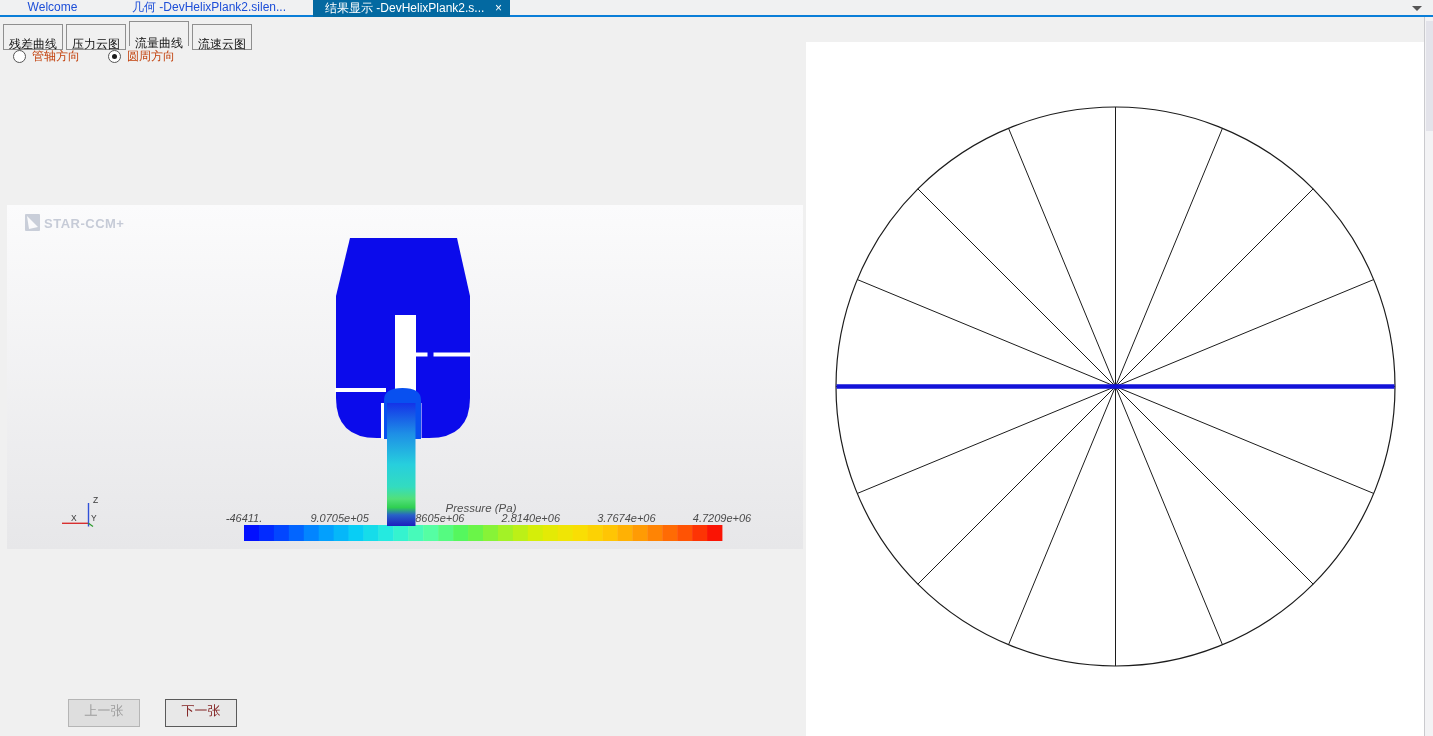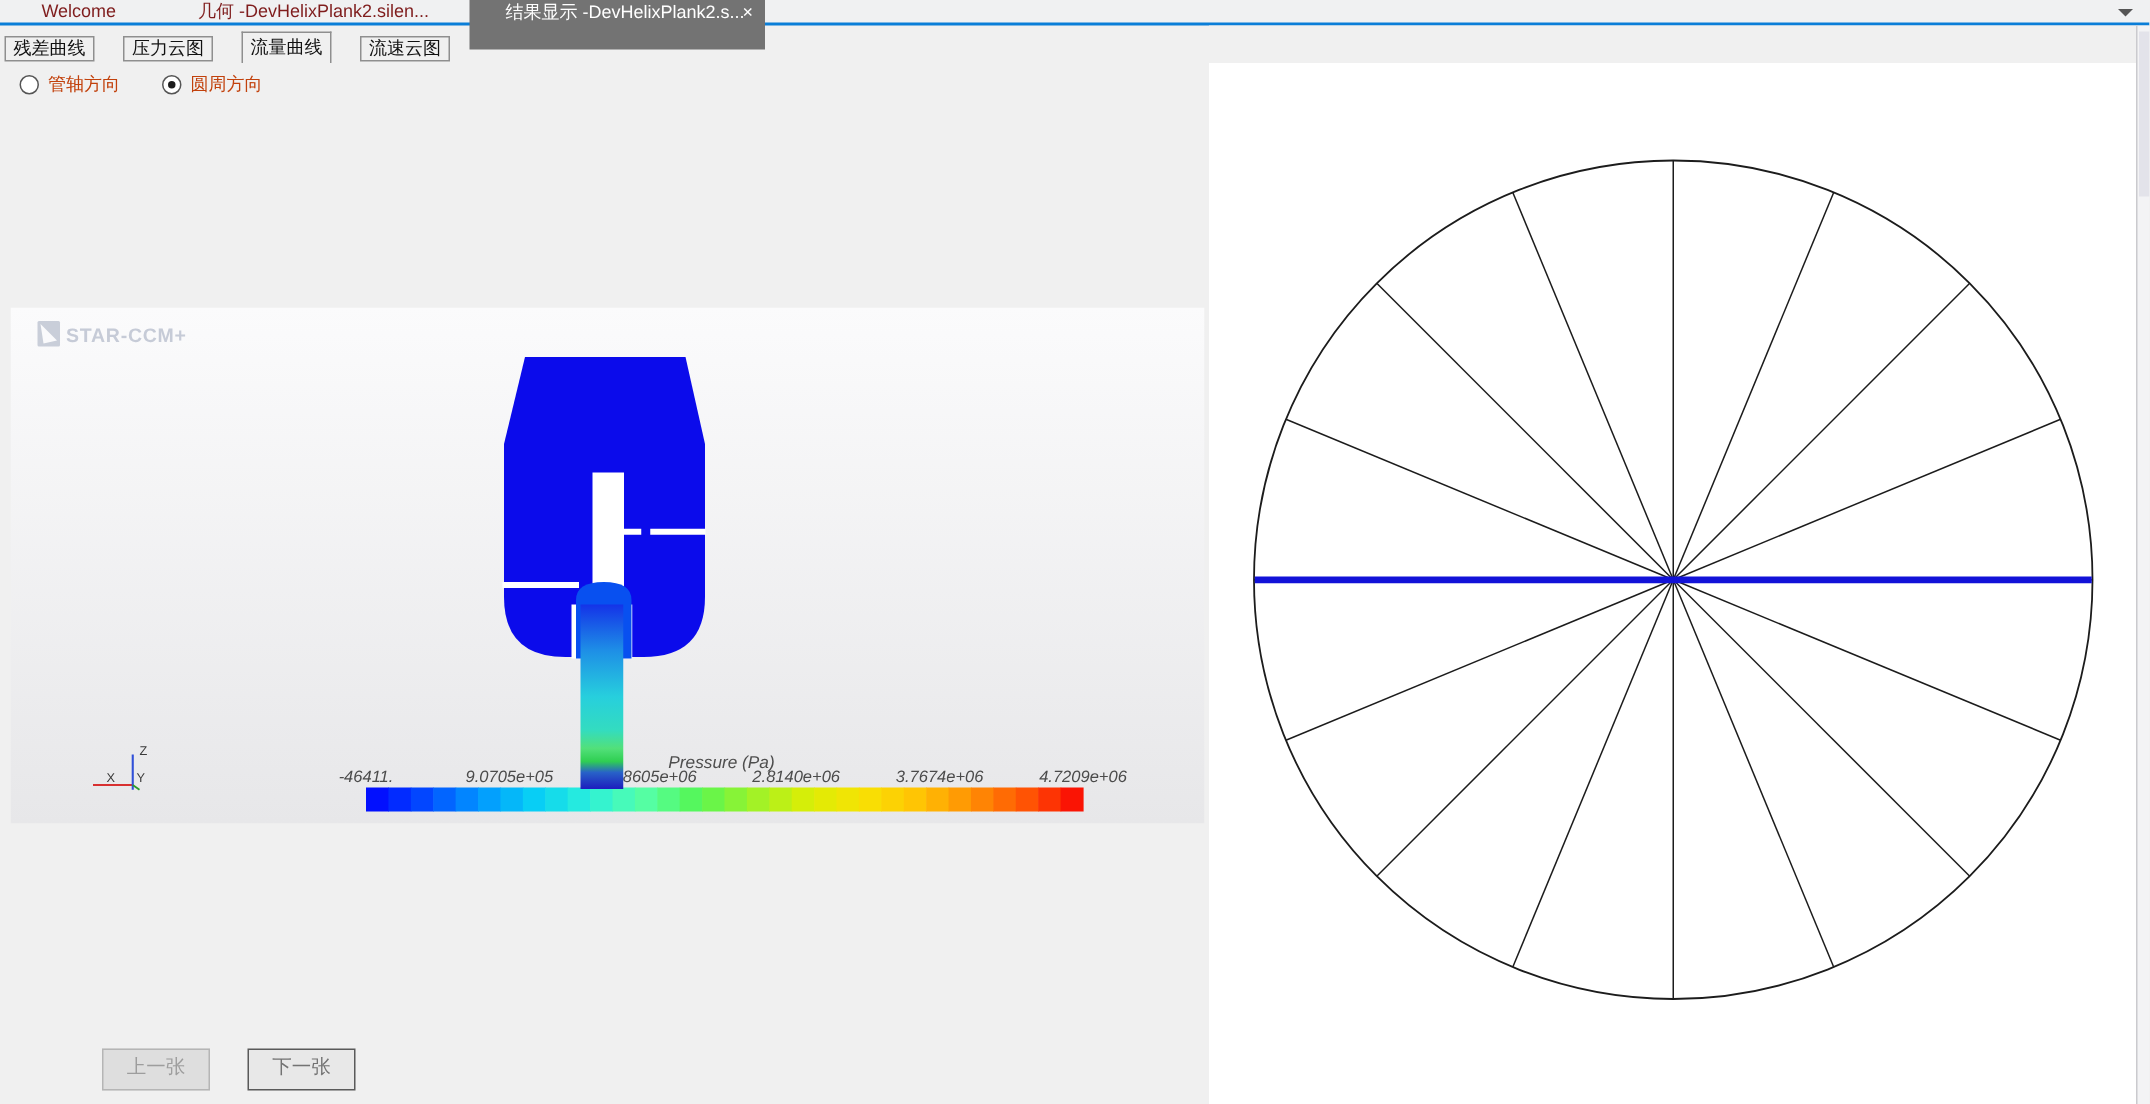"Welcome" .doc-tab { color: #7f1d1d -> #1d4ed8 }
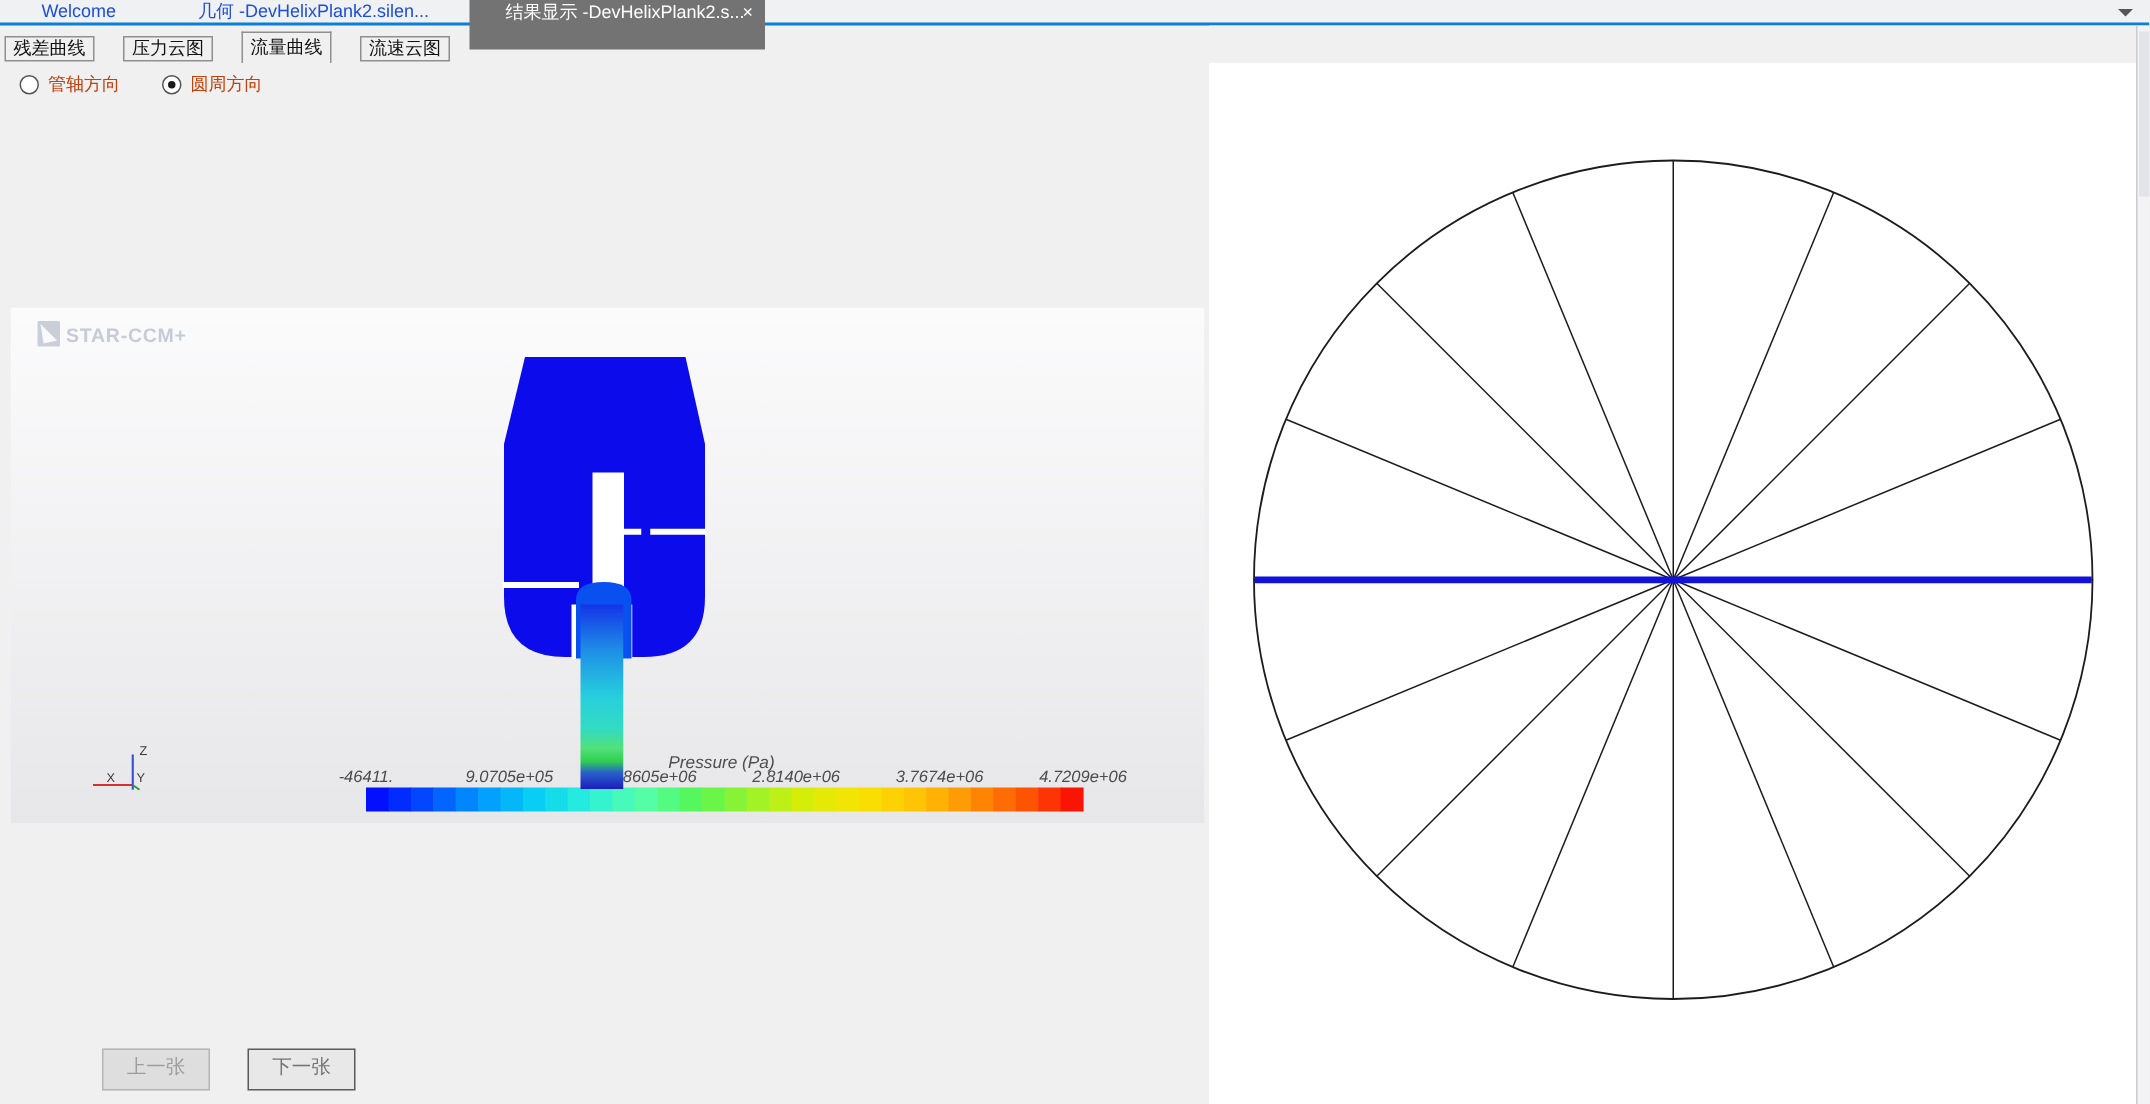"结果显示 -DevHelixPlank2.s..." .doc-tab.active { background: #737373 -> #0369a1; height: 33px -> 17px; padding-left: 24px -> 12px }
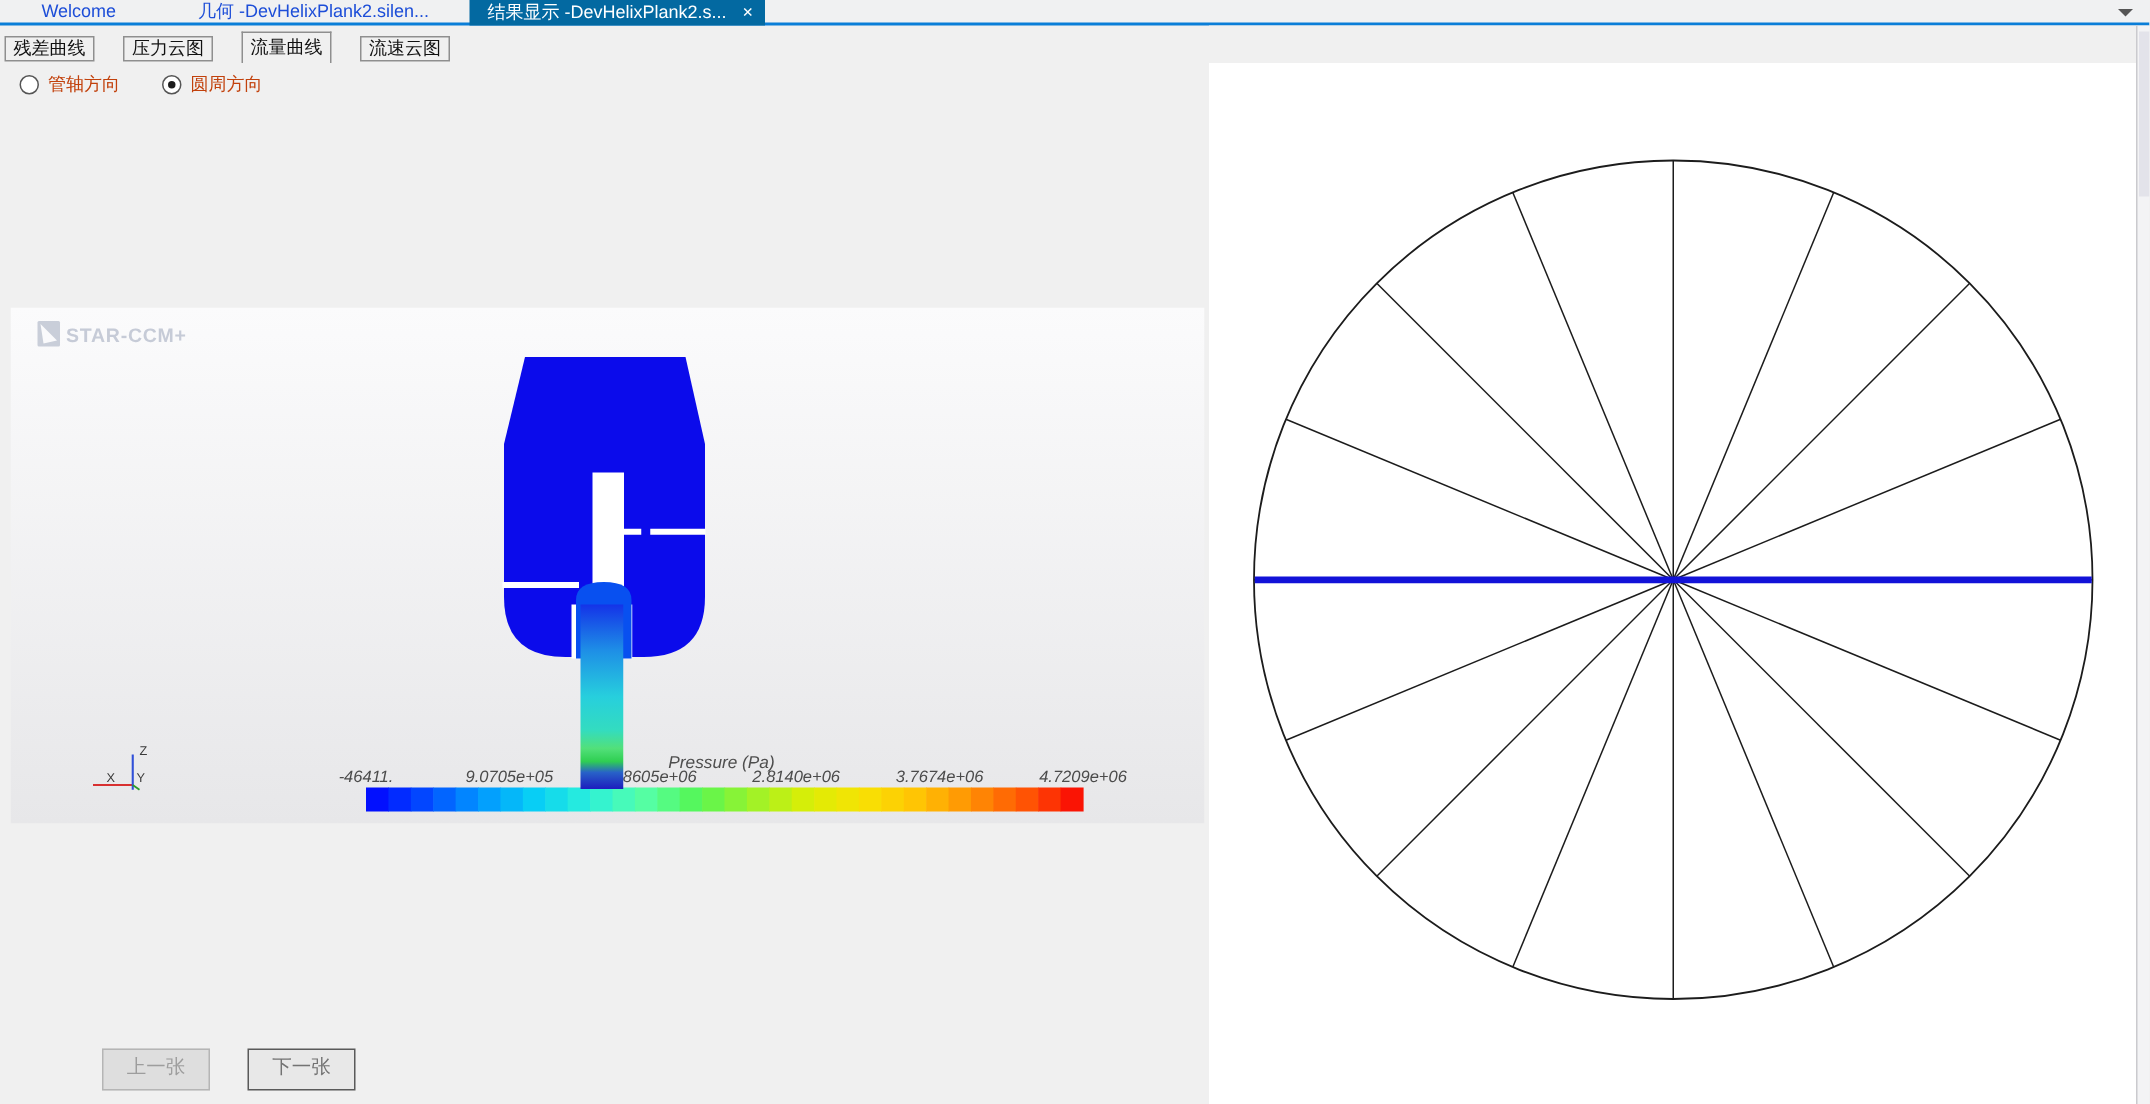"残差曲线" .subtab { margin-right: 19px -> 3px; padding: 0 5px -> 12px 5px }
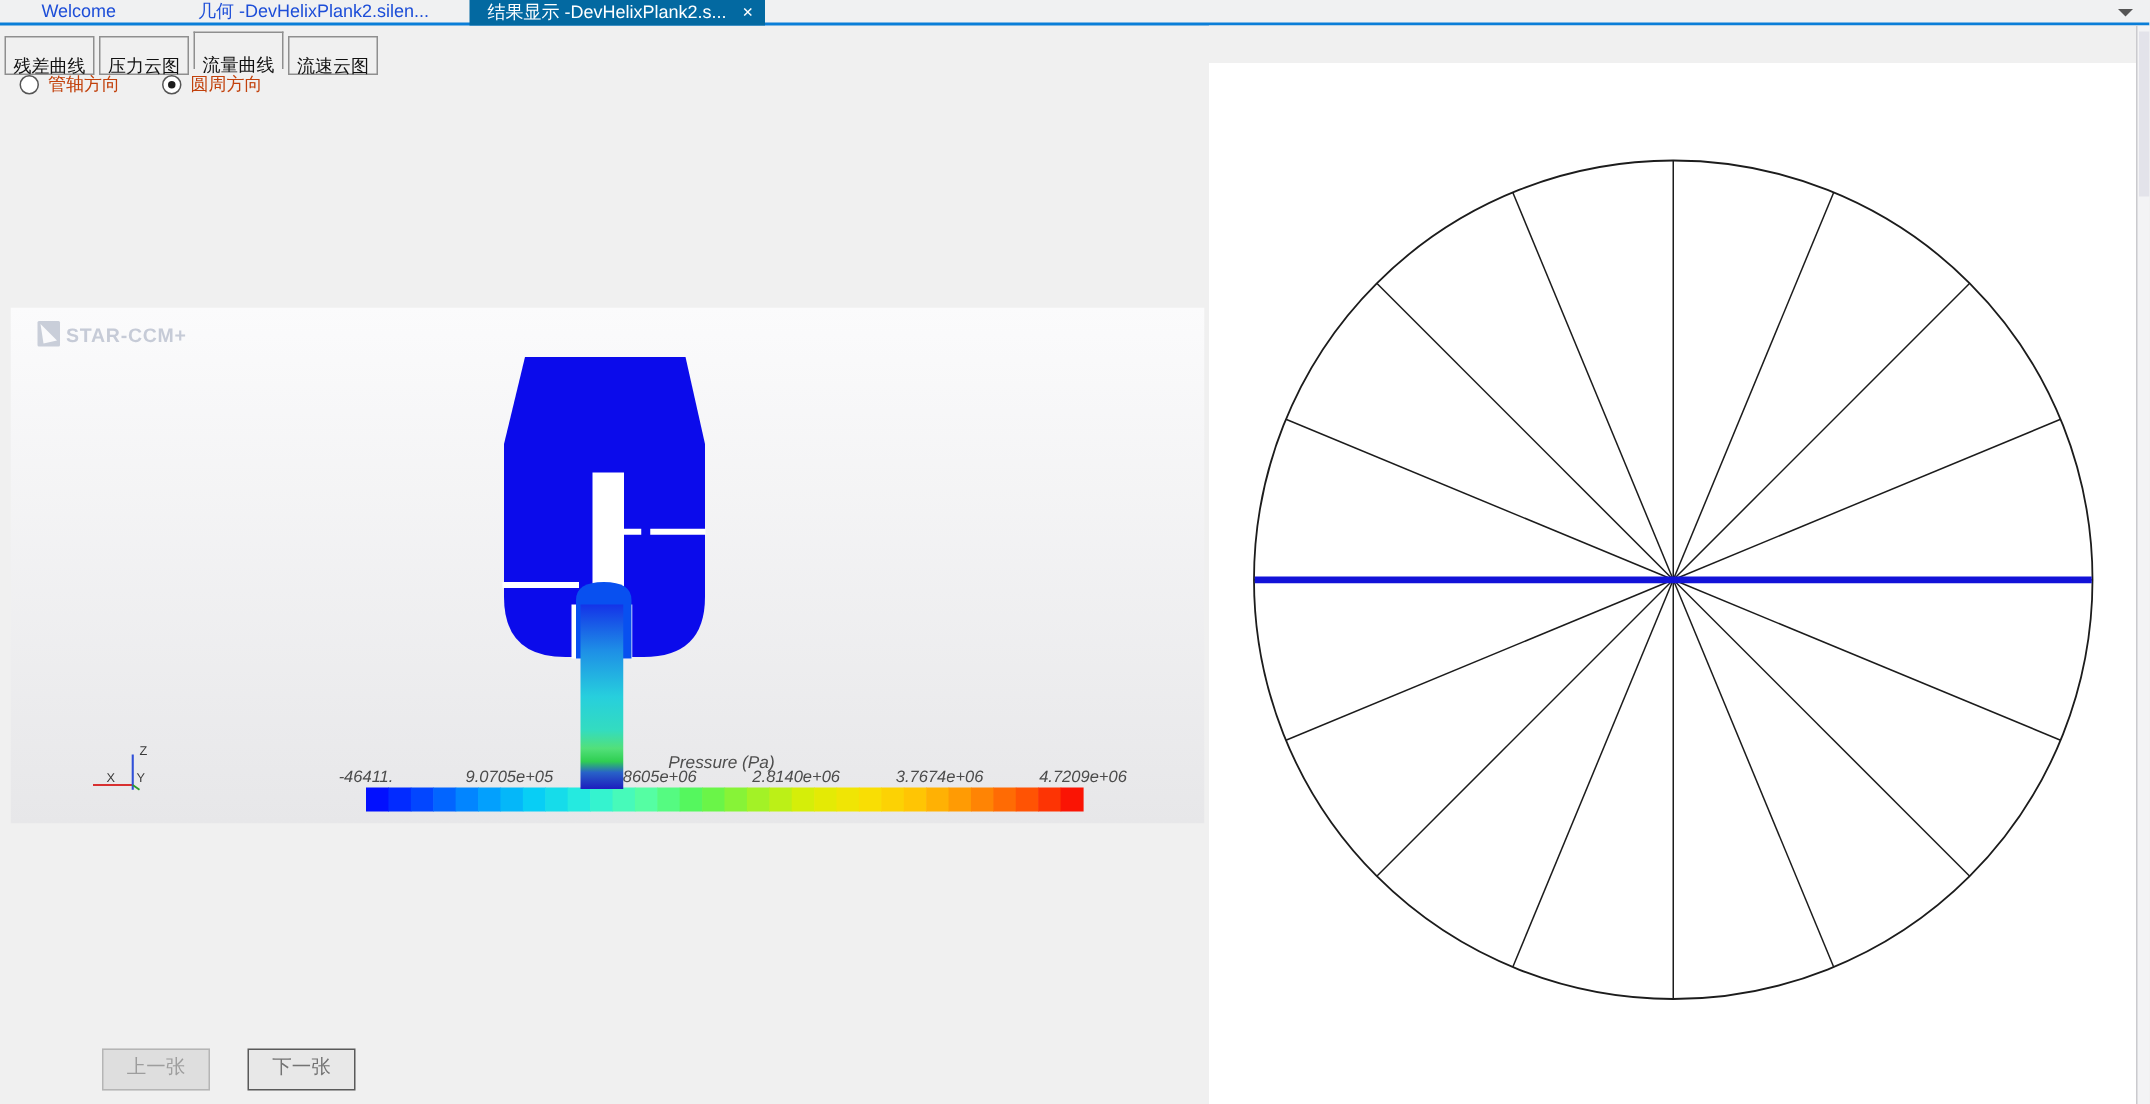"下一张" .pager-btn.next { color: #737373 -> #7f1d1d }
